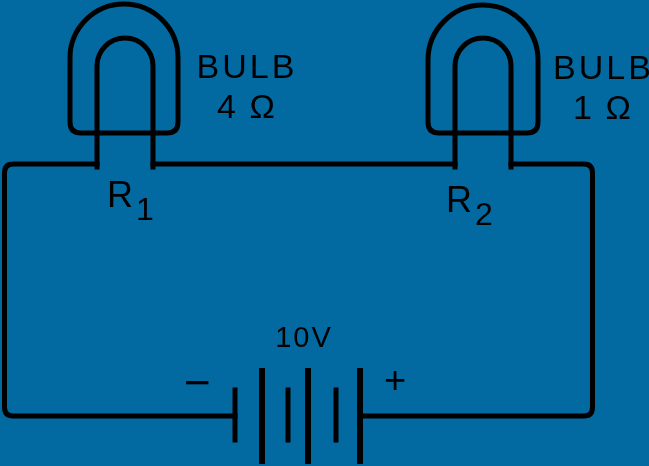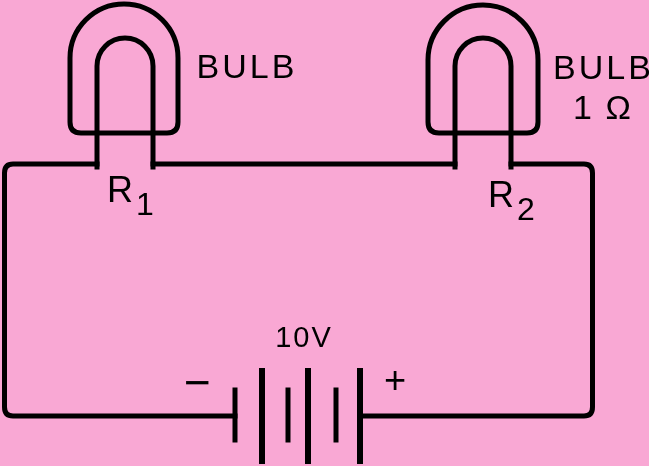"BULB" .stage { background: #f9a8d4 -> #0369a1 }
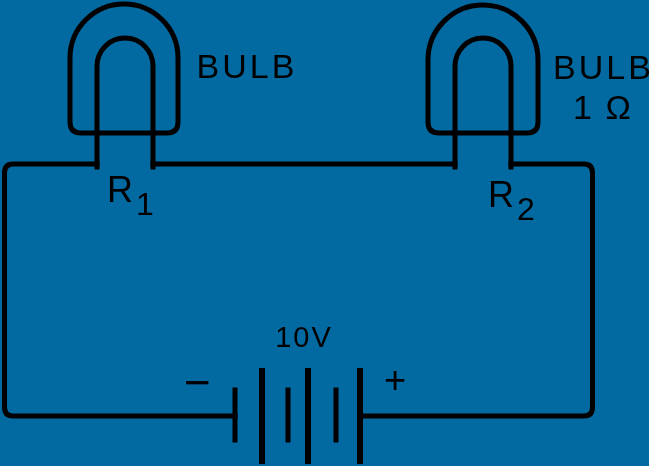"4 Ω" div.ohms { html: none -> <div>4 Ω</div> }
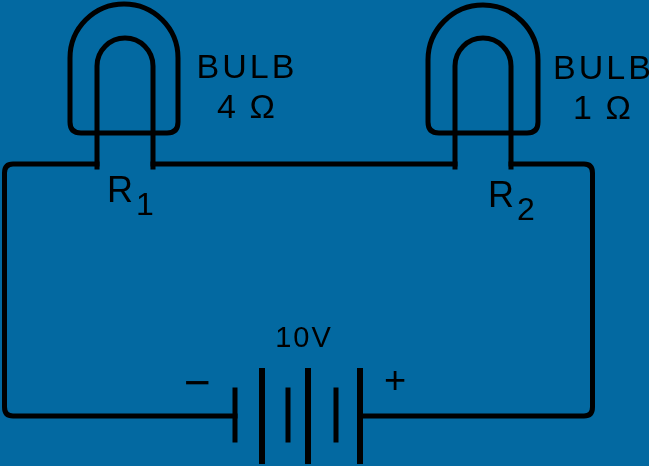"R1" .ref-label { line-height: 40px -> 49px }
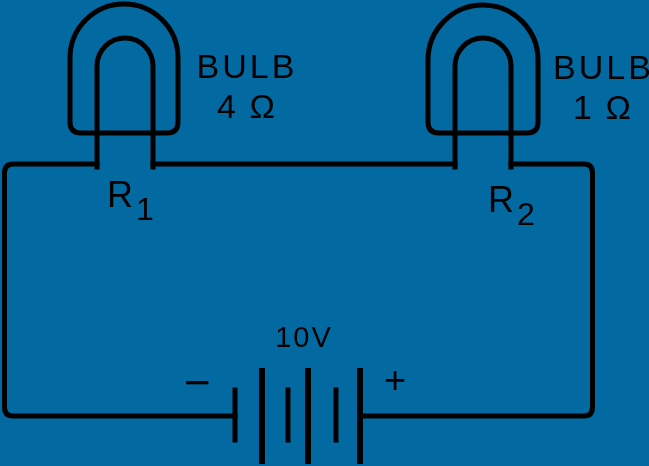"R2" div.label { left: 488px -> 446px }
